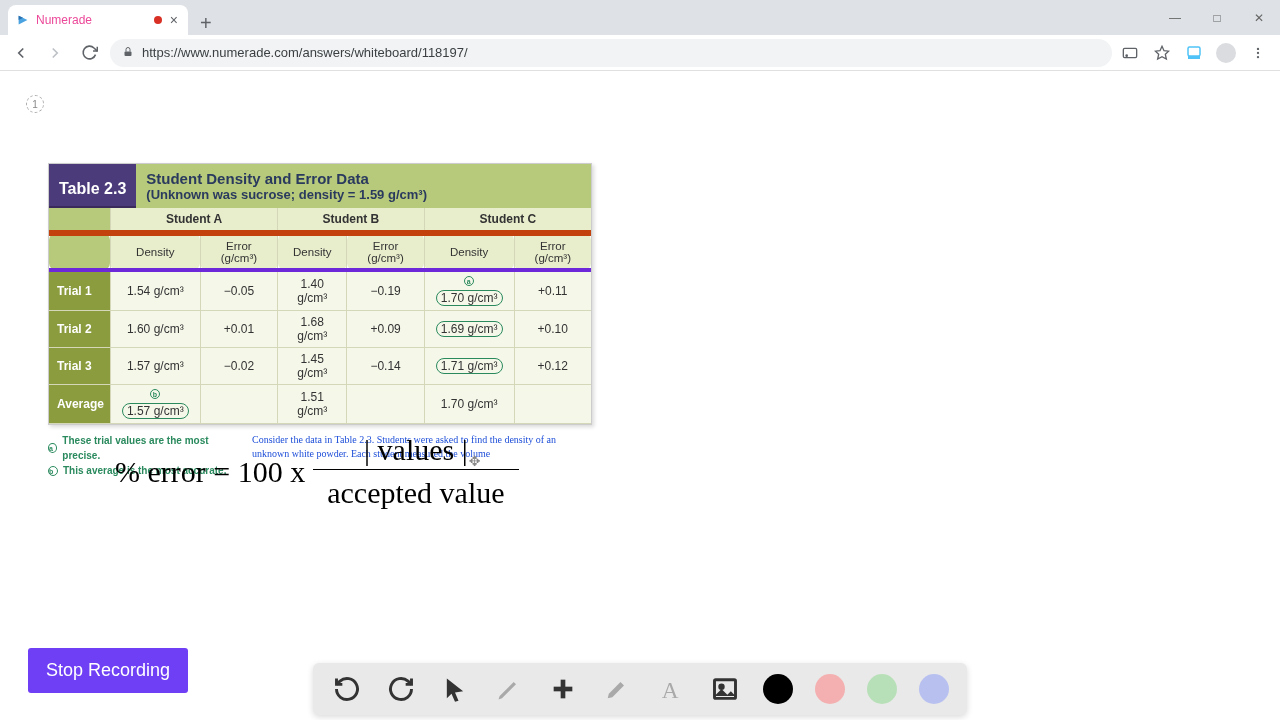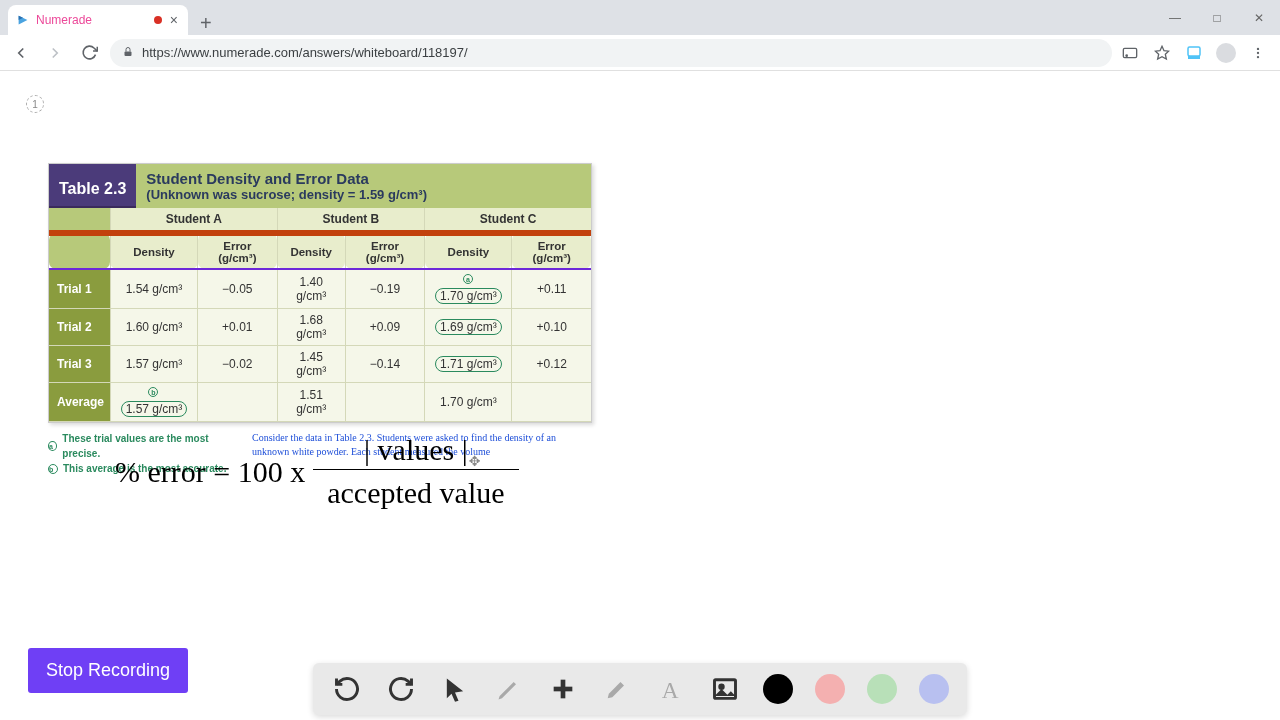"Density" .data-table .sub-h th { border-bottom: 2px solid #6d28d9 -> 4px solid #6d28d9; font-weight: bold -> normal }
